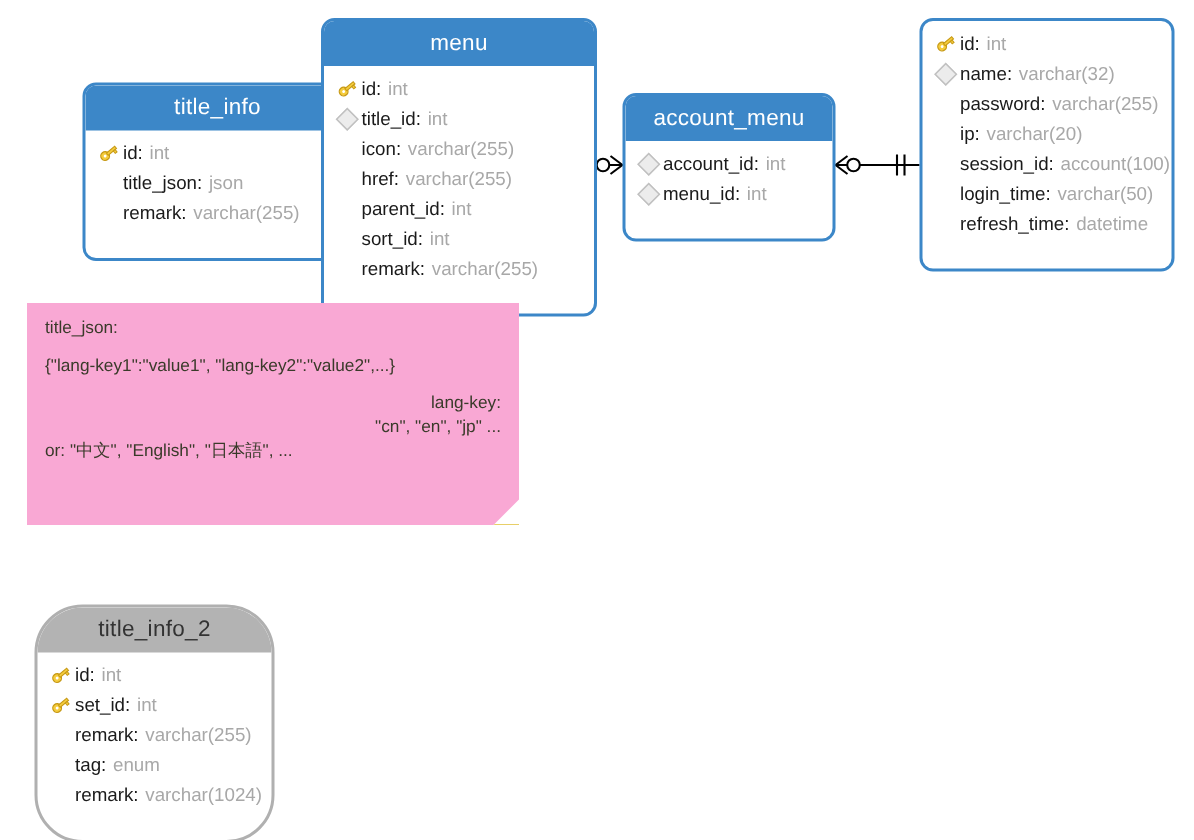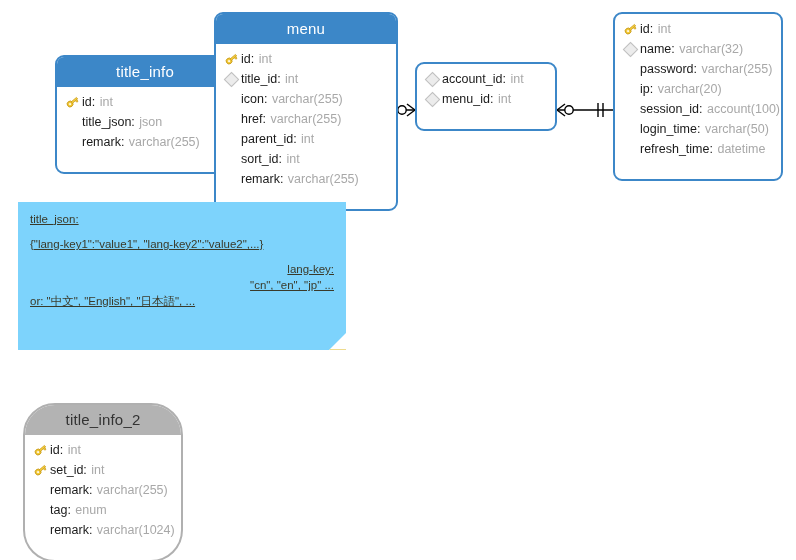"account_menu" div.entity-header { html: none -> <div>account_menu</div> }
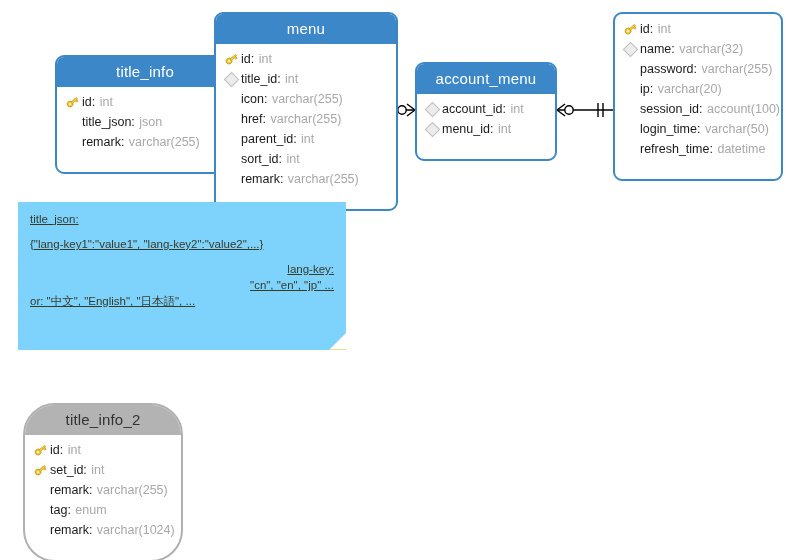"title_json:" .note { background: #7dd3fc -> #f9a8d4; text-decoration: underline -> none }
